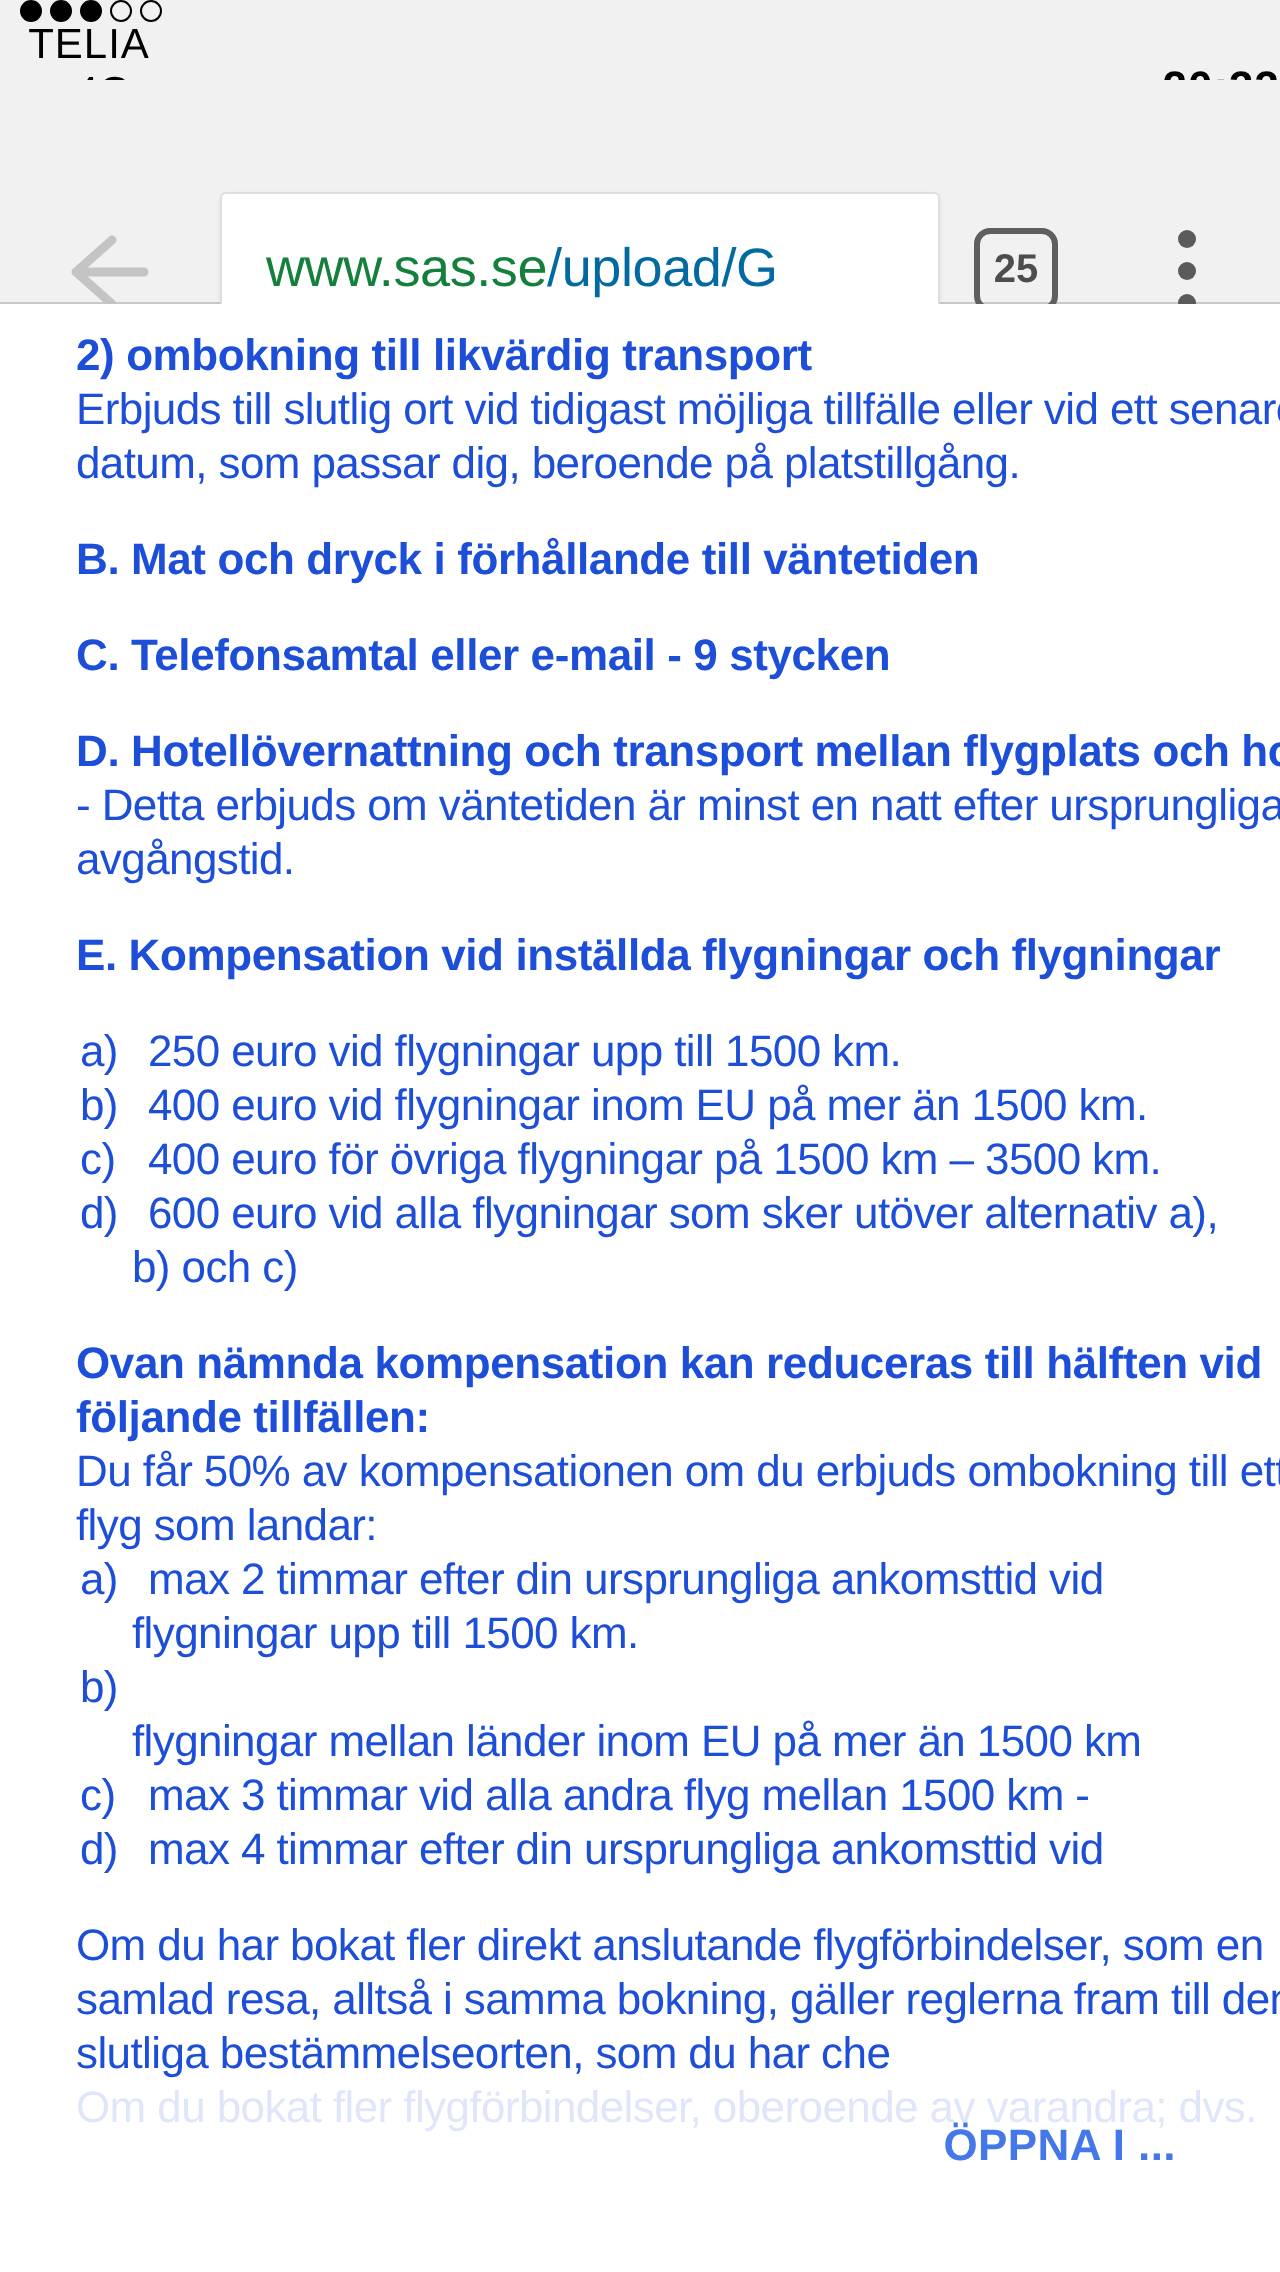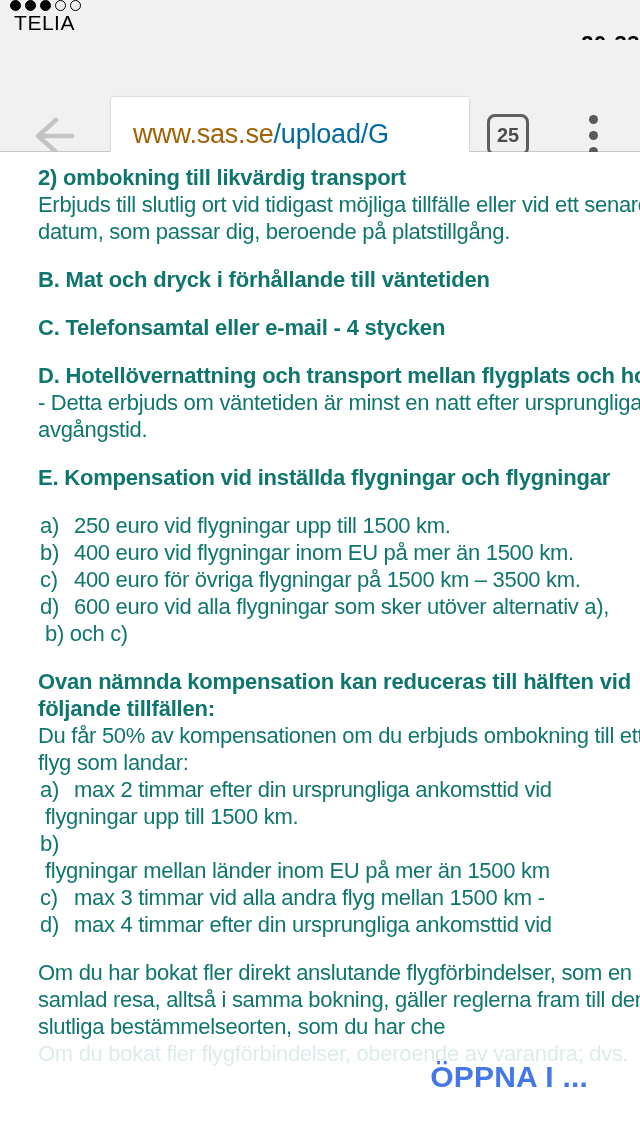"www.sas.se" .url-host { color: #a16207 -> #15803d }
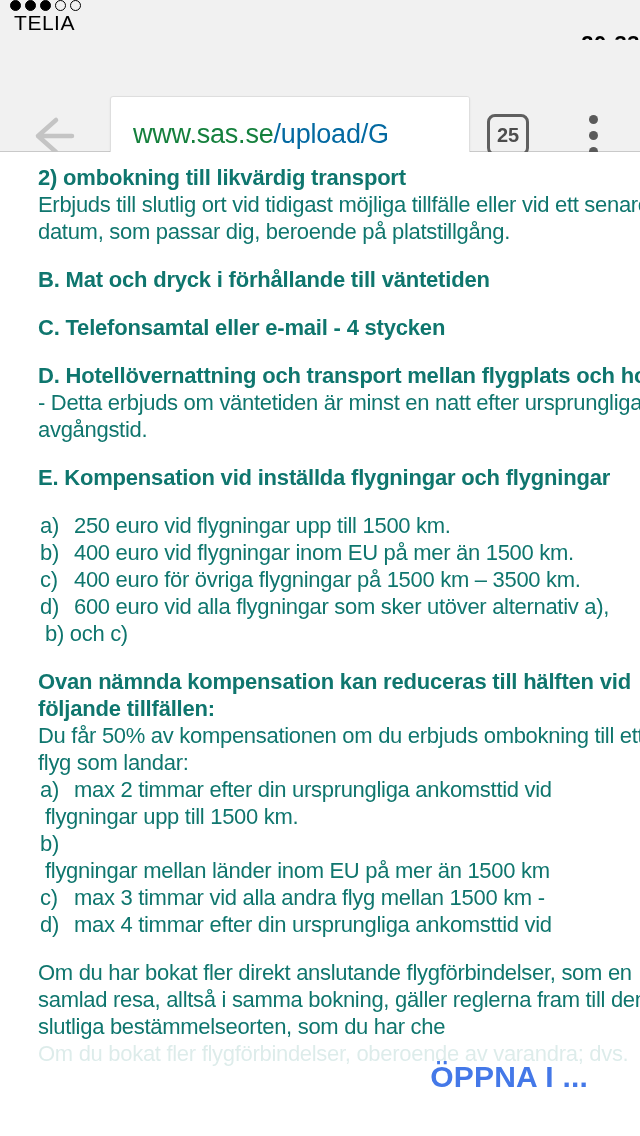"2) ombokning till likvärdig transport" .doc { color: #0f766e -> #1d4ed8 }
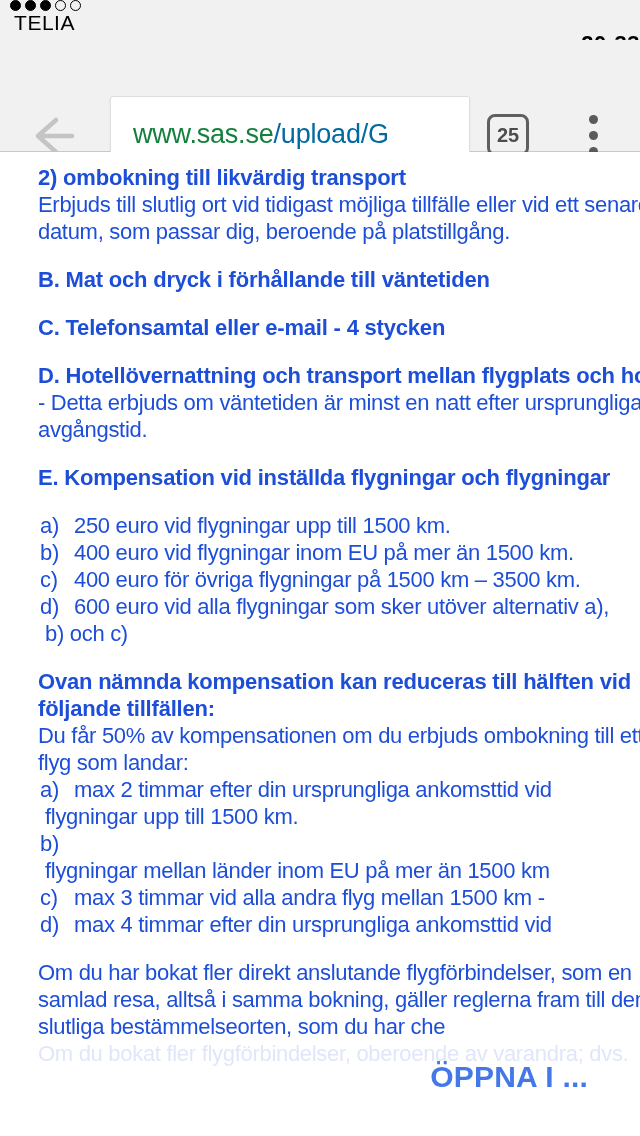"C. Telefonsamtal eller e-mail -" div.dline { text: 4 -> 9 }
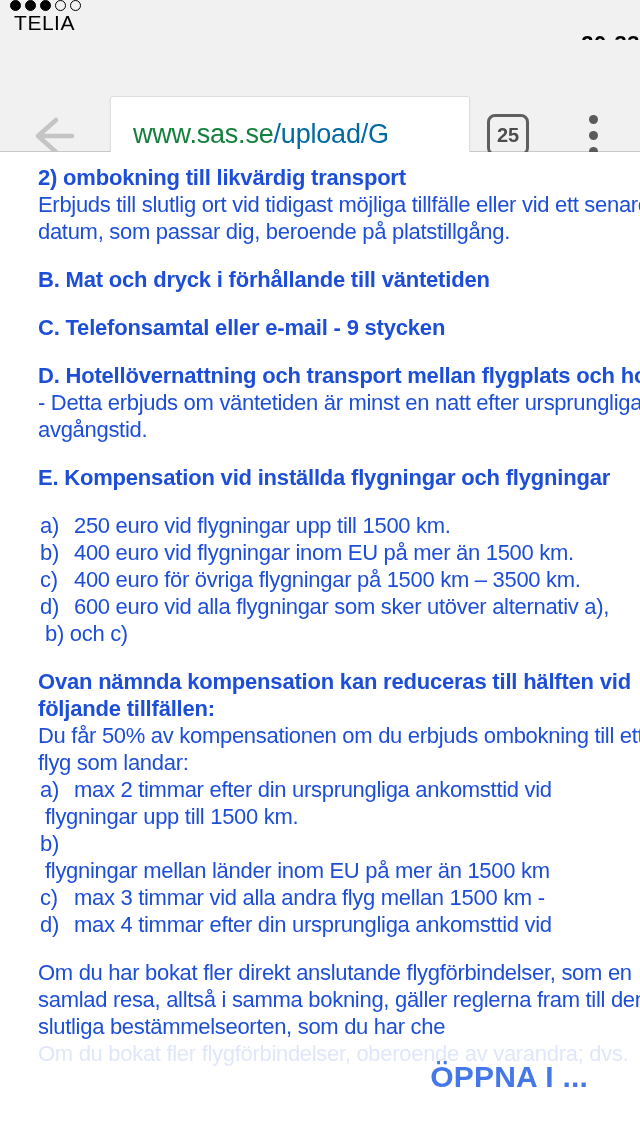"b) och c)" .dline.cont { margin-left: none -> 21px }
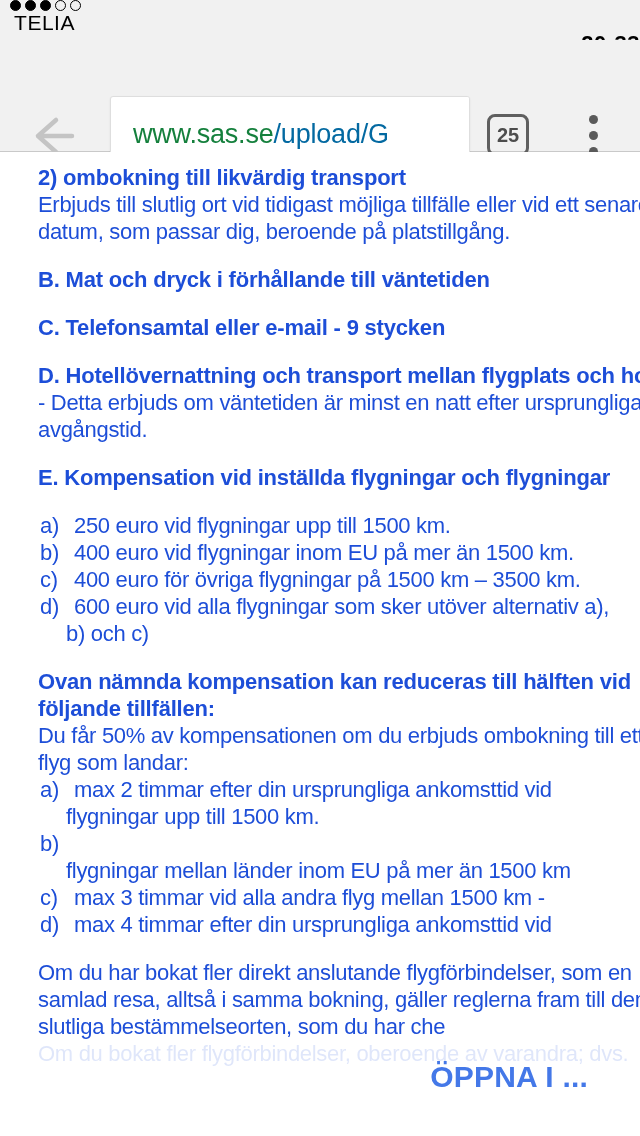"ÖPPNA I ..." .openin-btn { font-size: 30px -> 22px }
